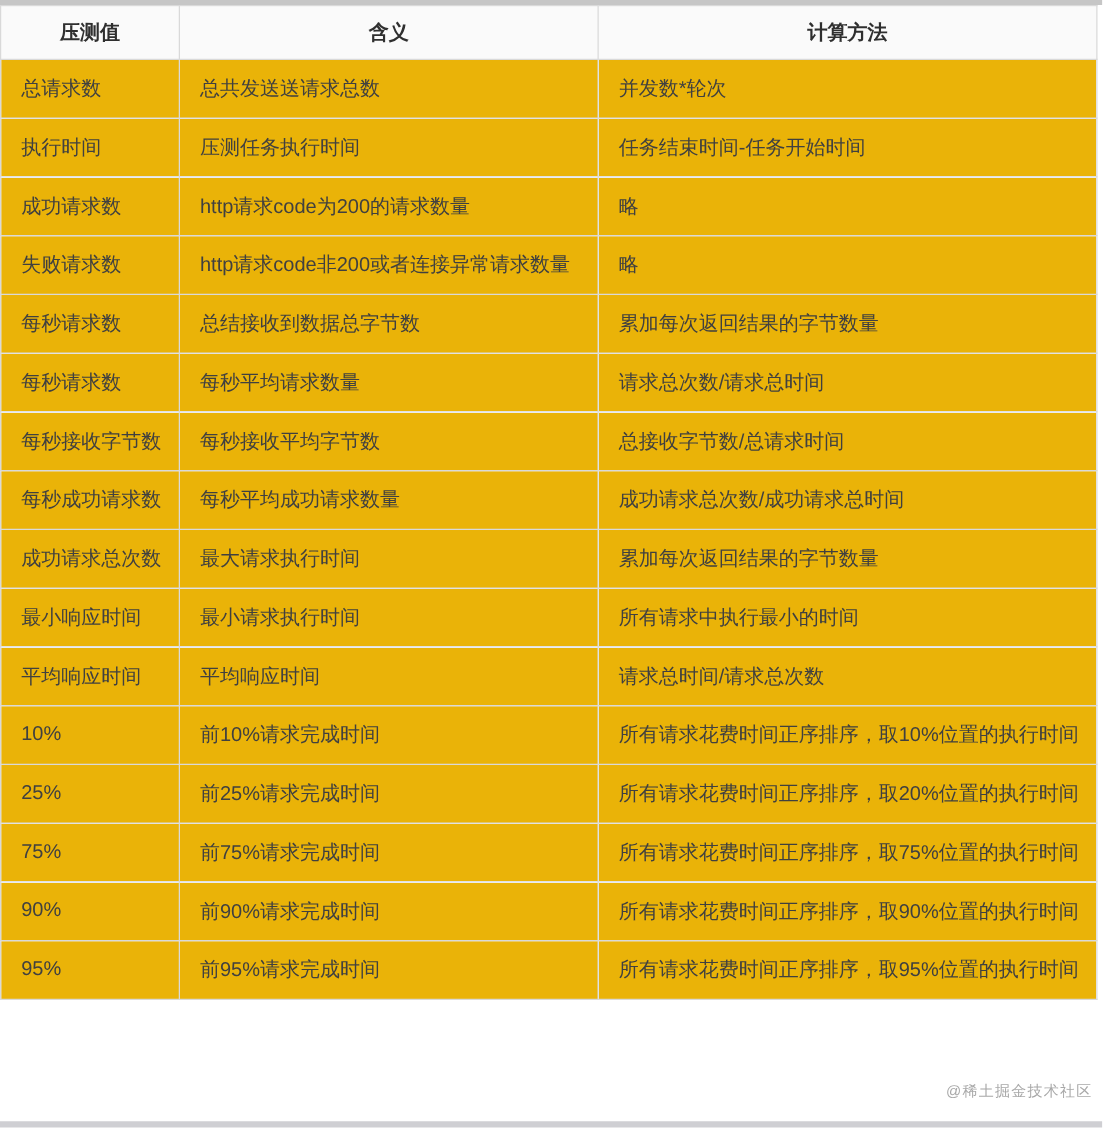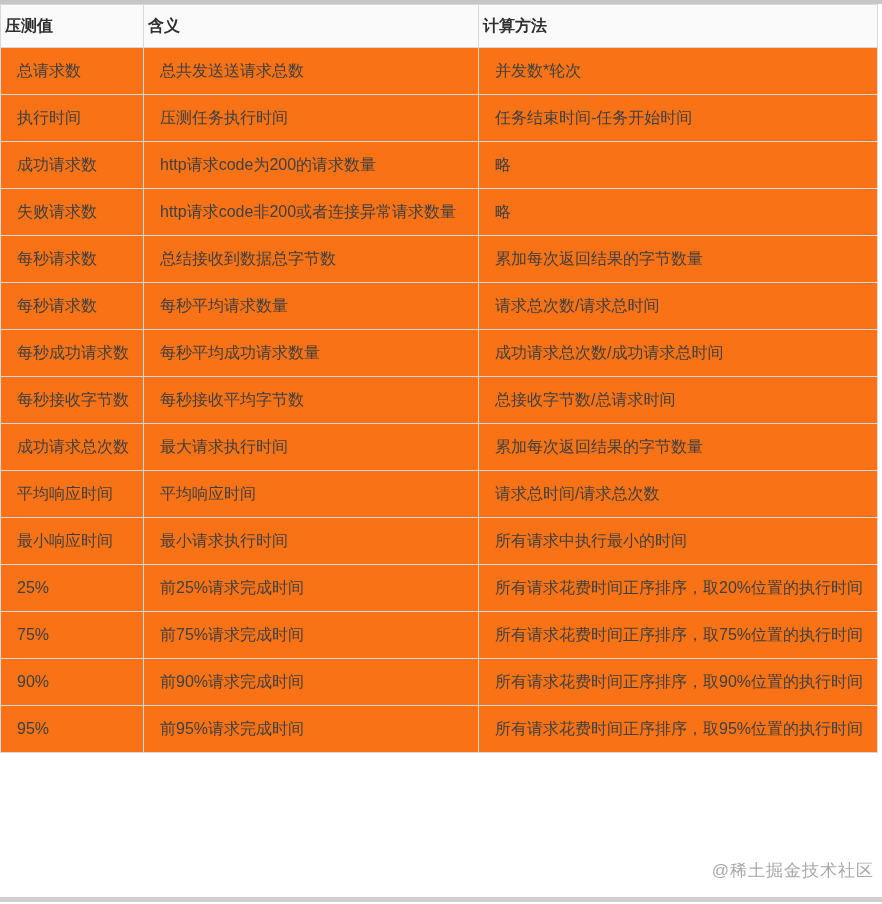"压测值" table.metrics-table th { text-align: left -> center }
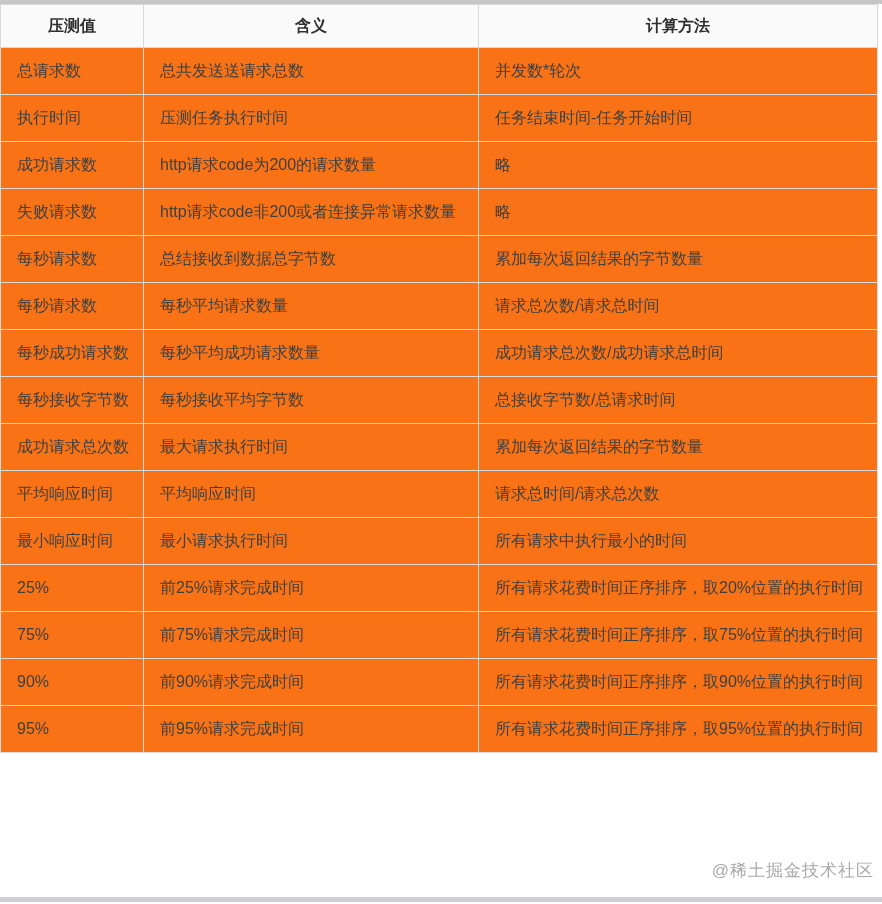"总请求数" table.metrics-table td { background: #f97316 -> #eab308 }
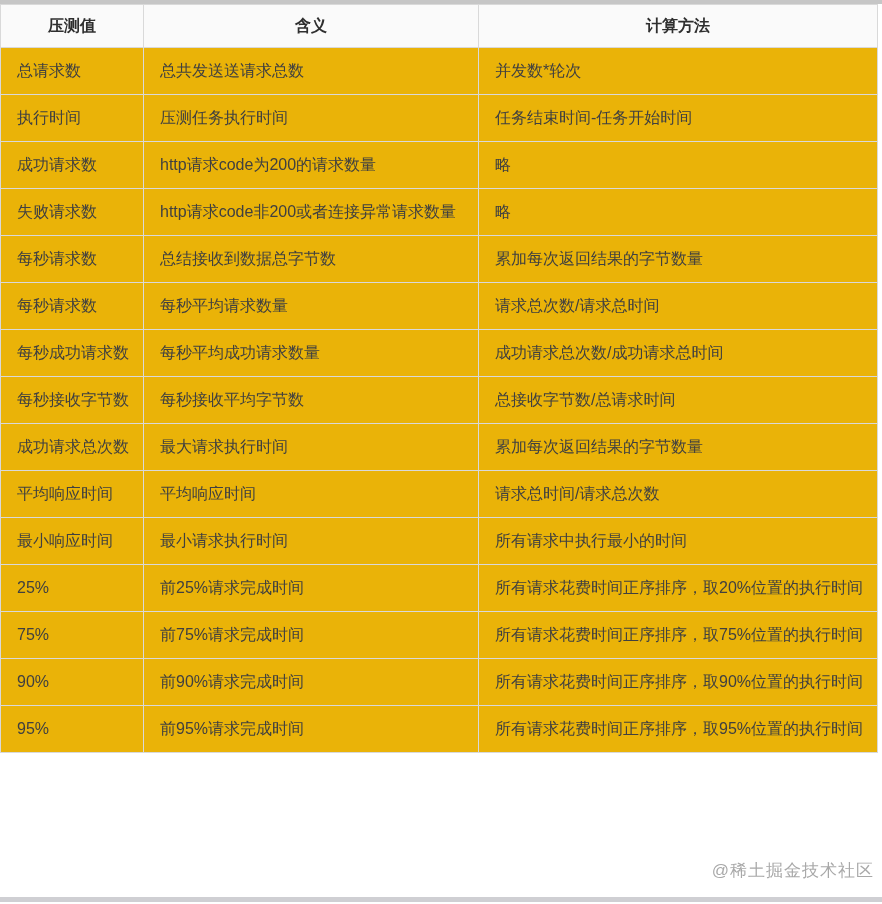"每秒成功请求数" tr { order: before "每秒接收字节数" -> after "每秒接收字节数" }
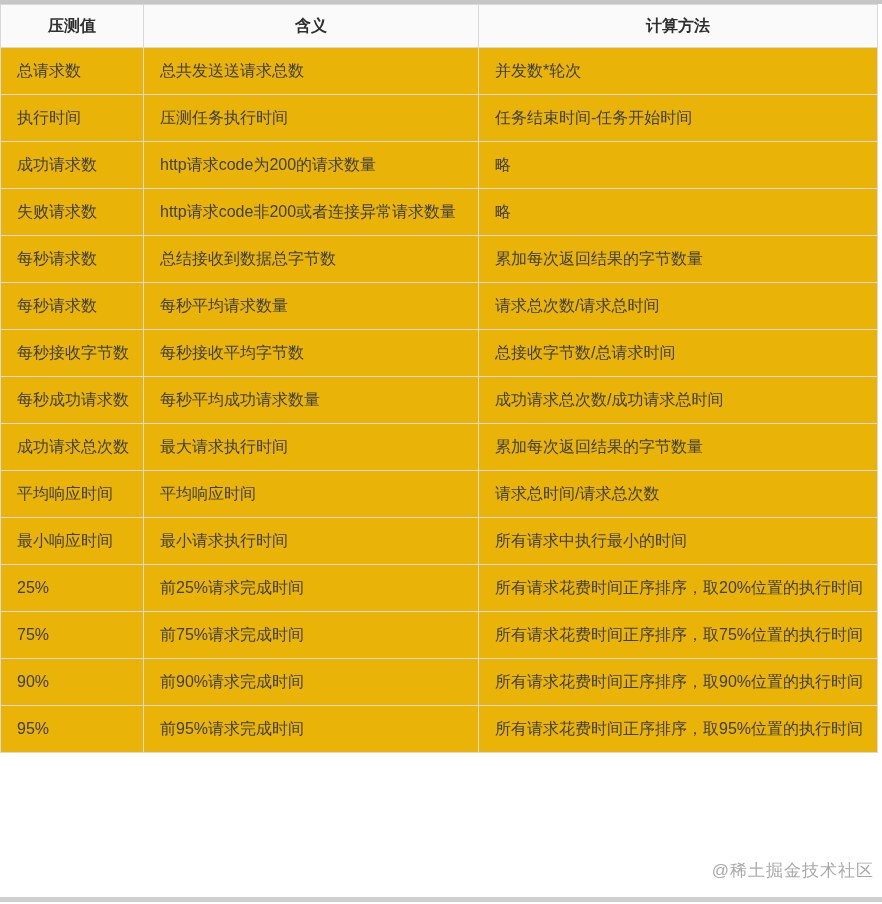"平均响应时间" tr { order: before "最小响应时间" -> after "最小响应时间" }
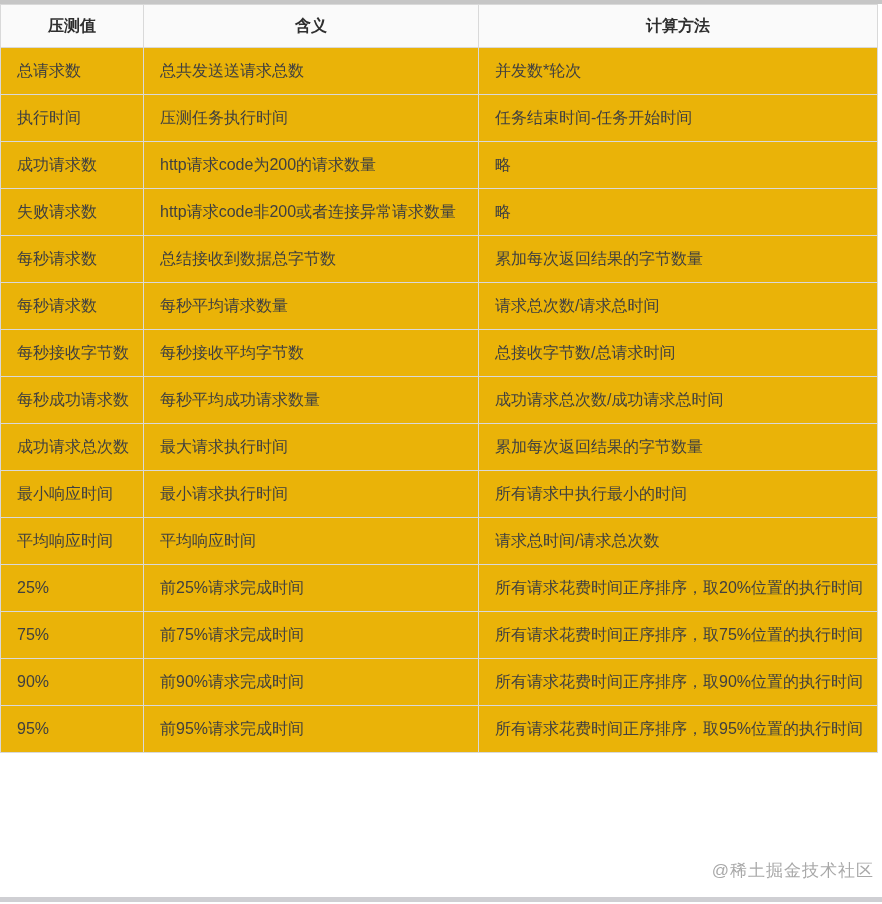"10%" tr { html: none -> <tr> <td>10%</td> <td>前10%请求完成时间</td> <td>所有请求花费时间正序排序，取10%位置的执行时间</td> </tr> }
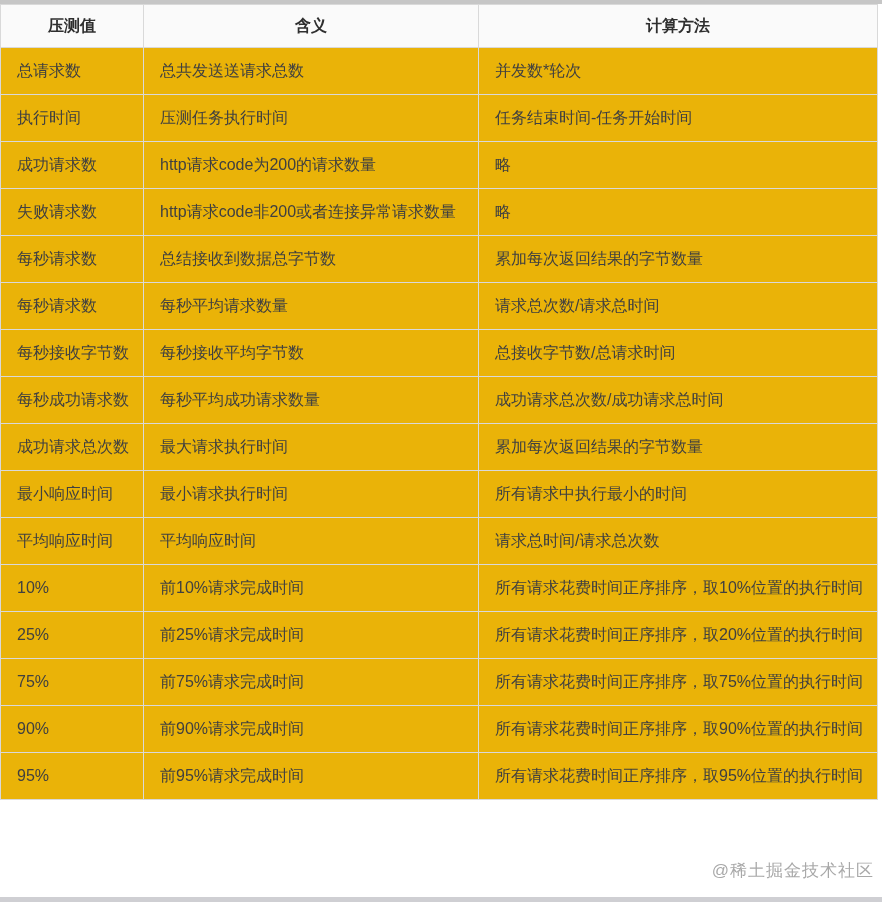"@稀土掘金技术社区" .watermark { font-size: 17px -> 12px }
